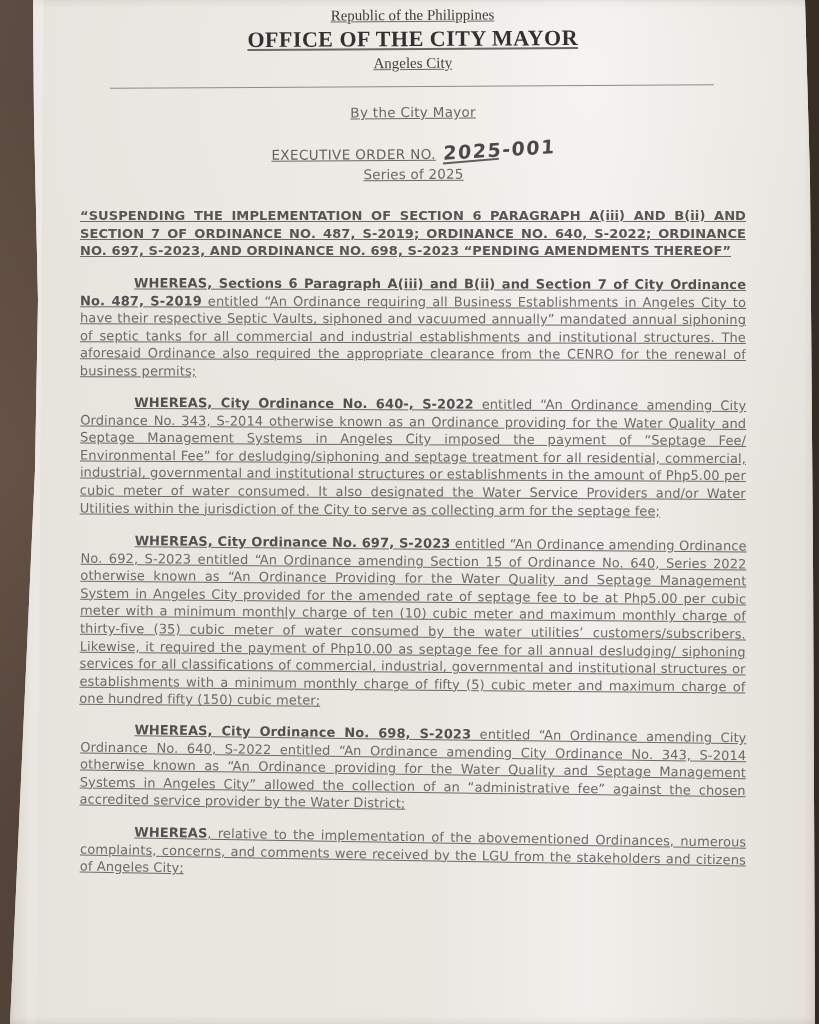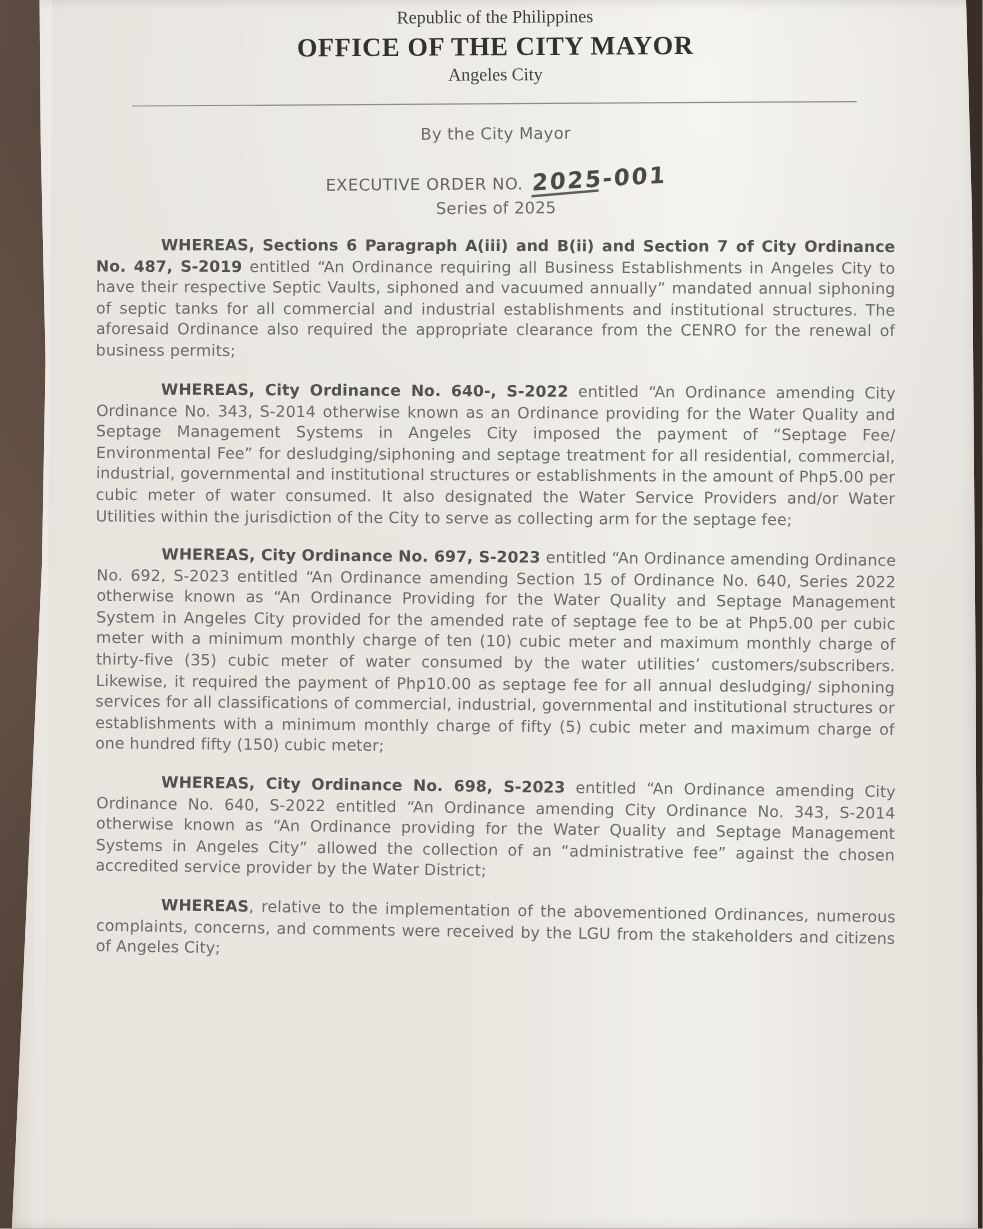"Republic of the Philippines" .content { text-decoration: none -> underline }
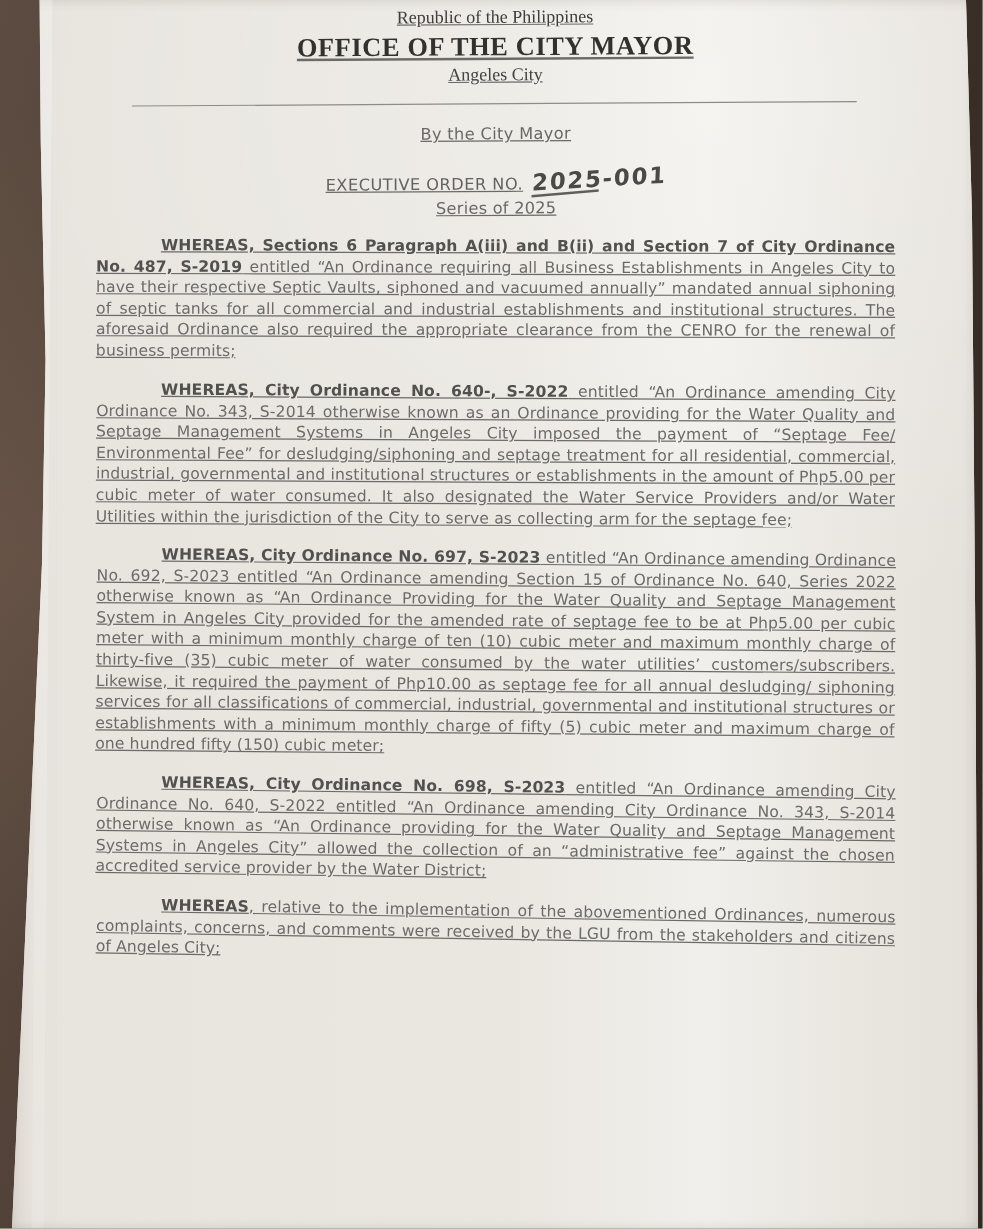"“SUSPENDING THE IMPLEMENTATION OF" div.eo-title { html: none -> <div>“SUSPENDING THE IMPLEMENTATION OF SECTION 6 PARAGRAPH A(iii) AND B(ii) AND SECTION 7 OF ORDINANCE NO. 487, S-2019; ORDINANCE NO. 640, S-2022; ORDINANCE NO. 697, S-2023, AND ORDINANCE NO. 698, S-2023 “PENDING AMENDMENTS THEREOF”</div> }
